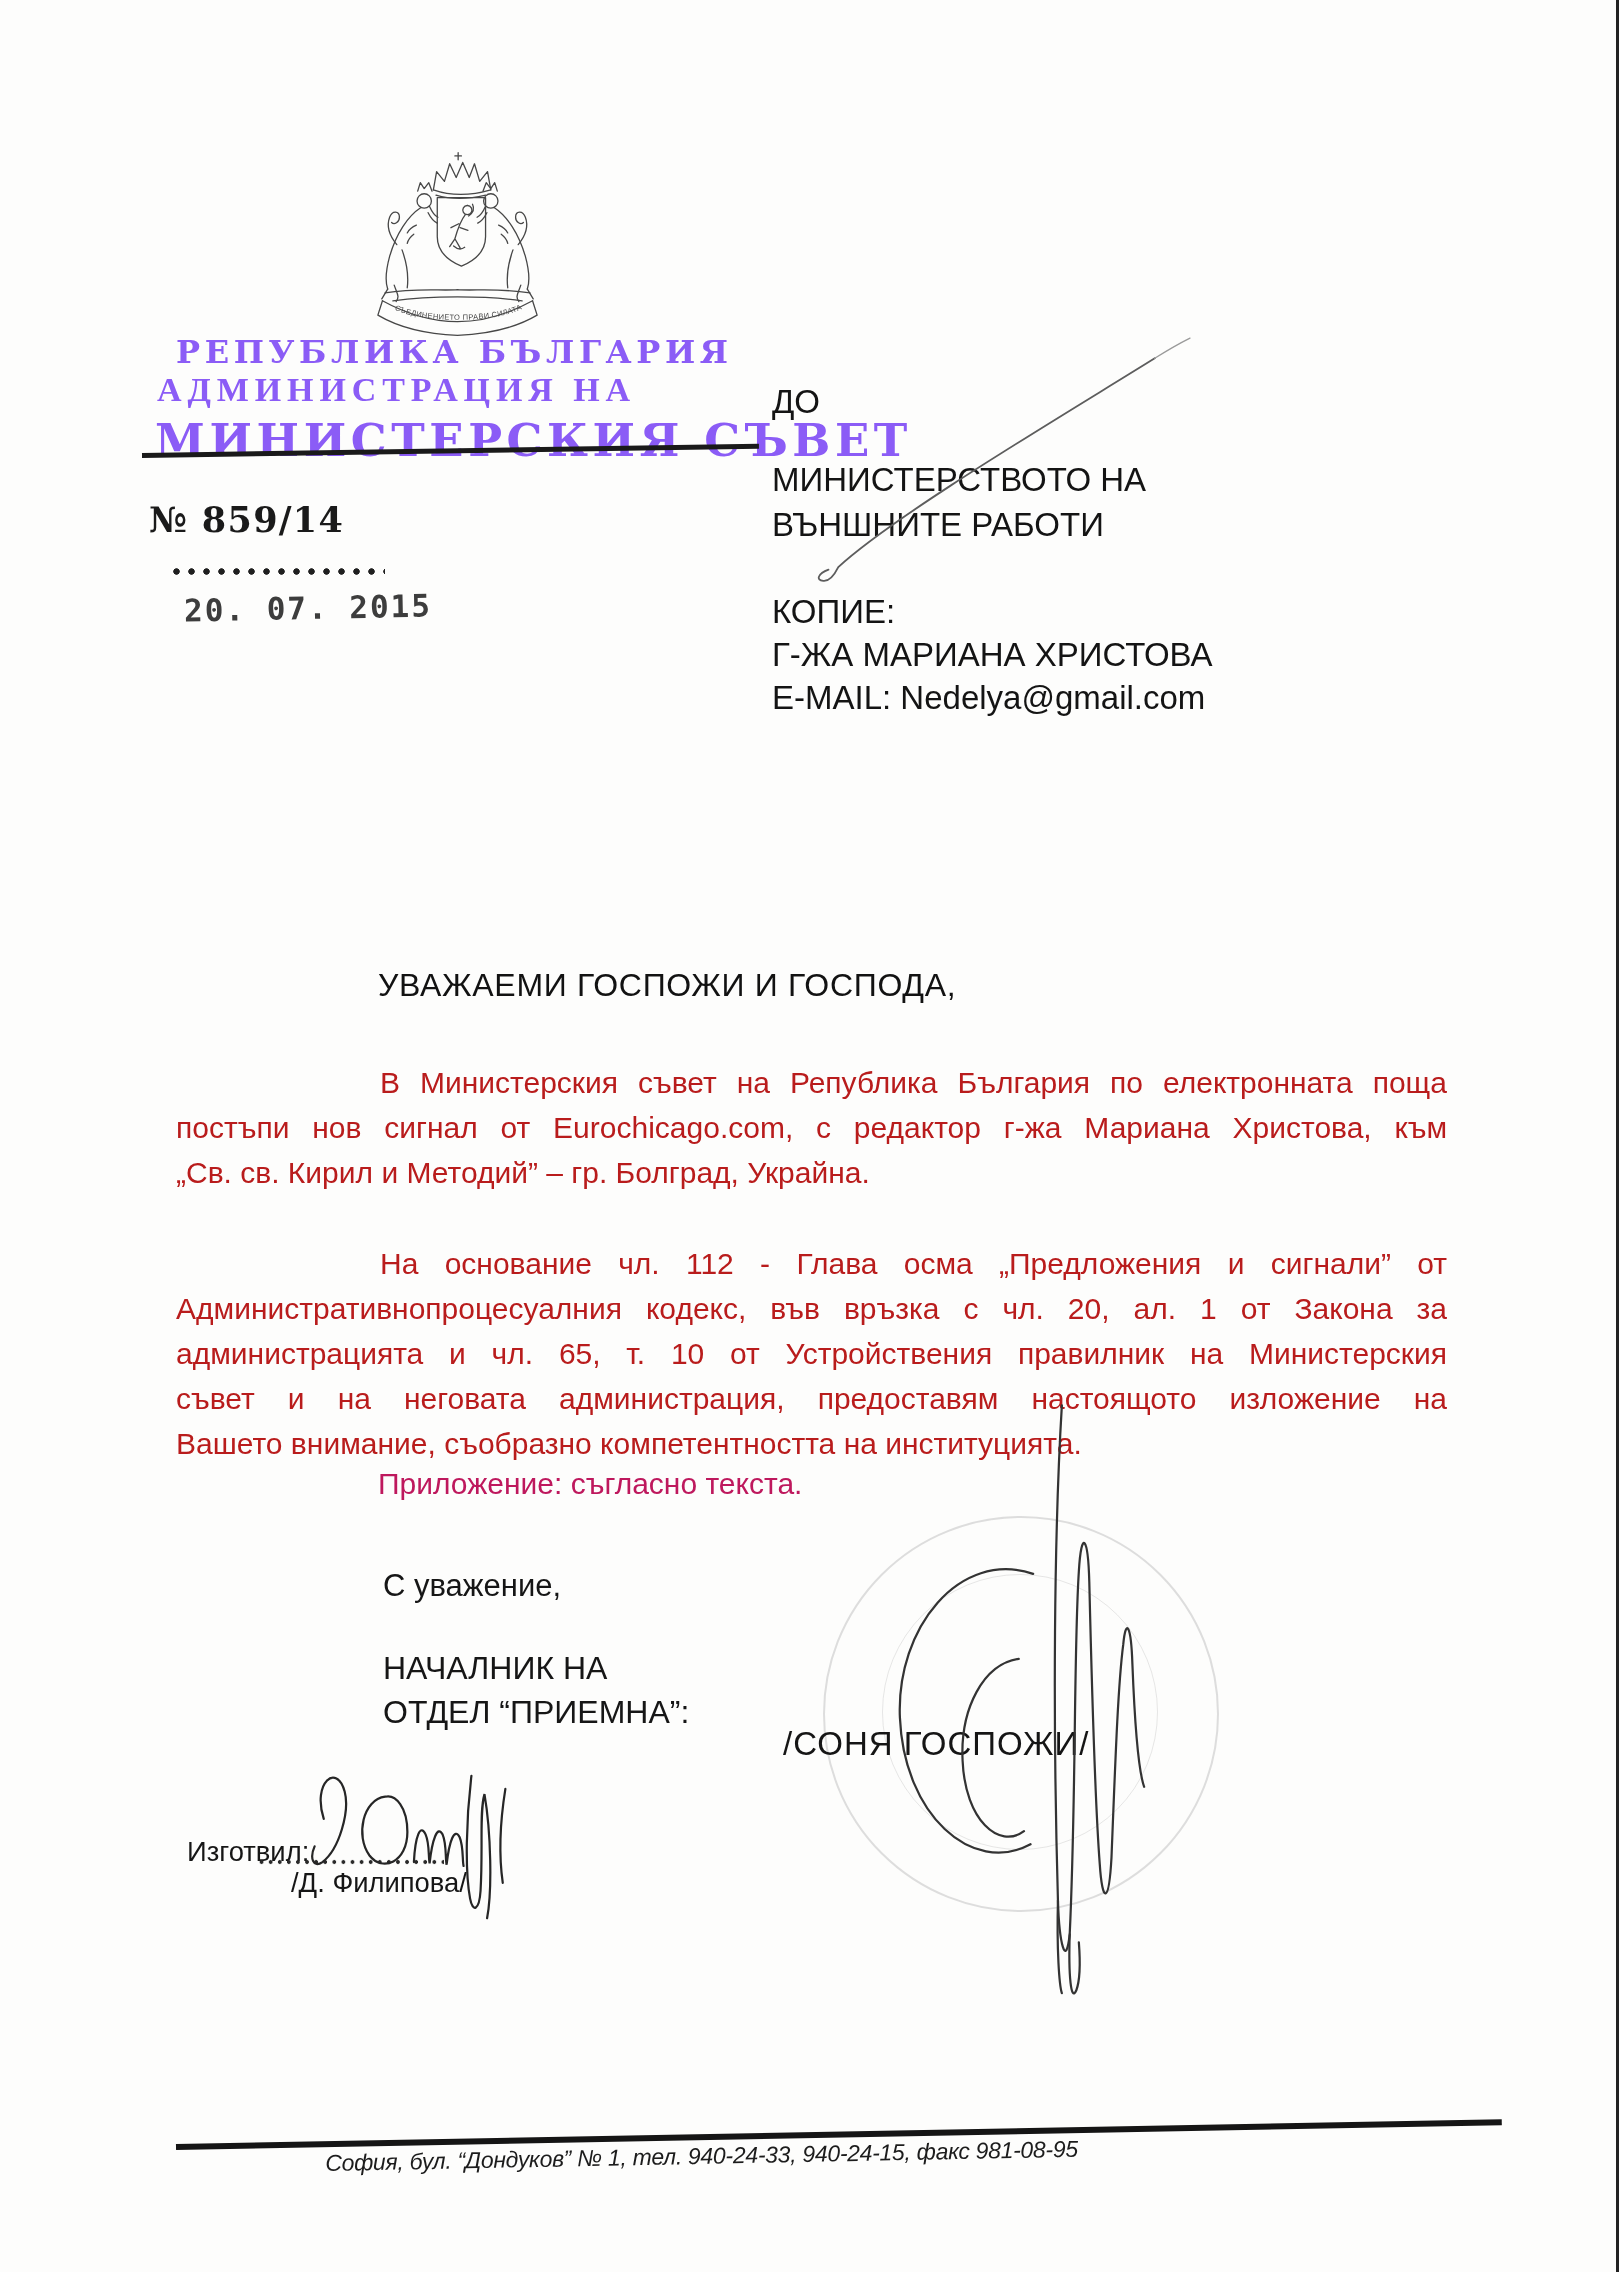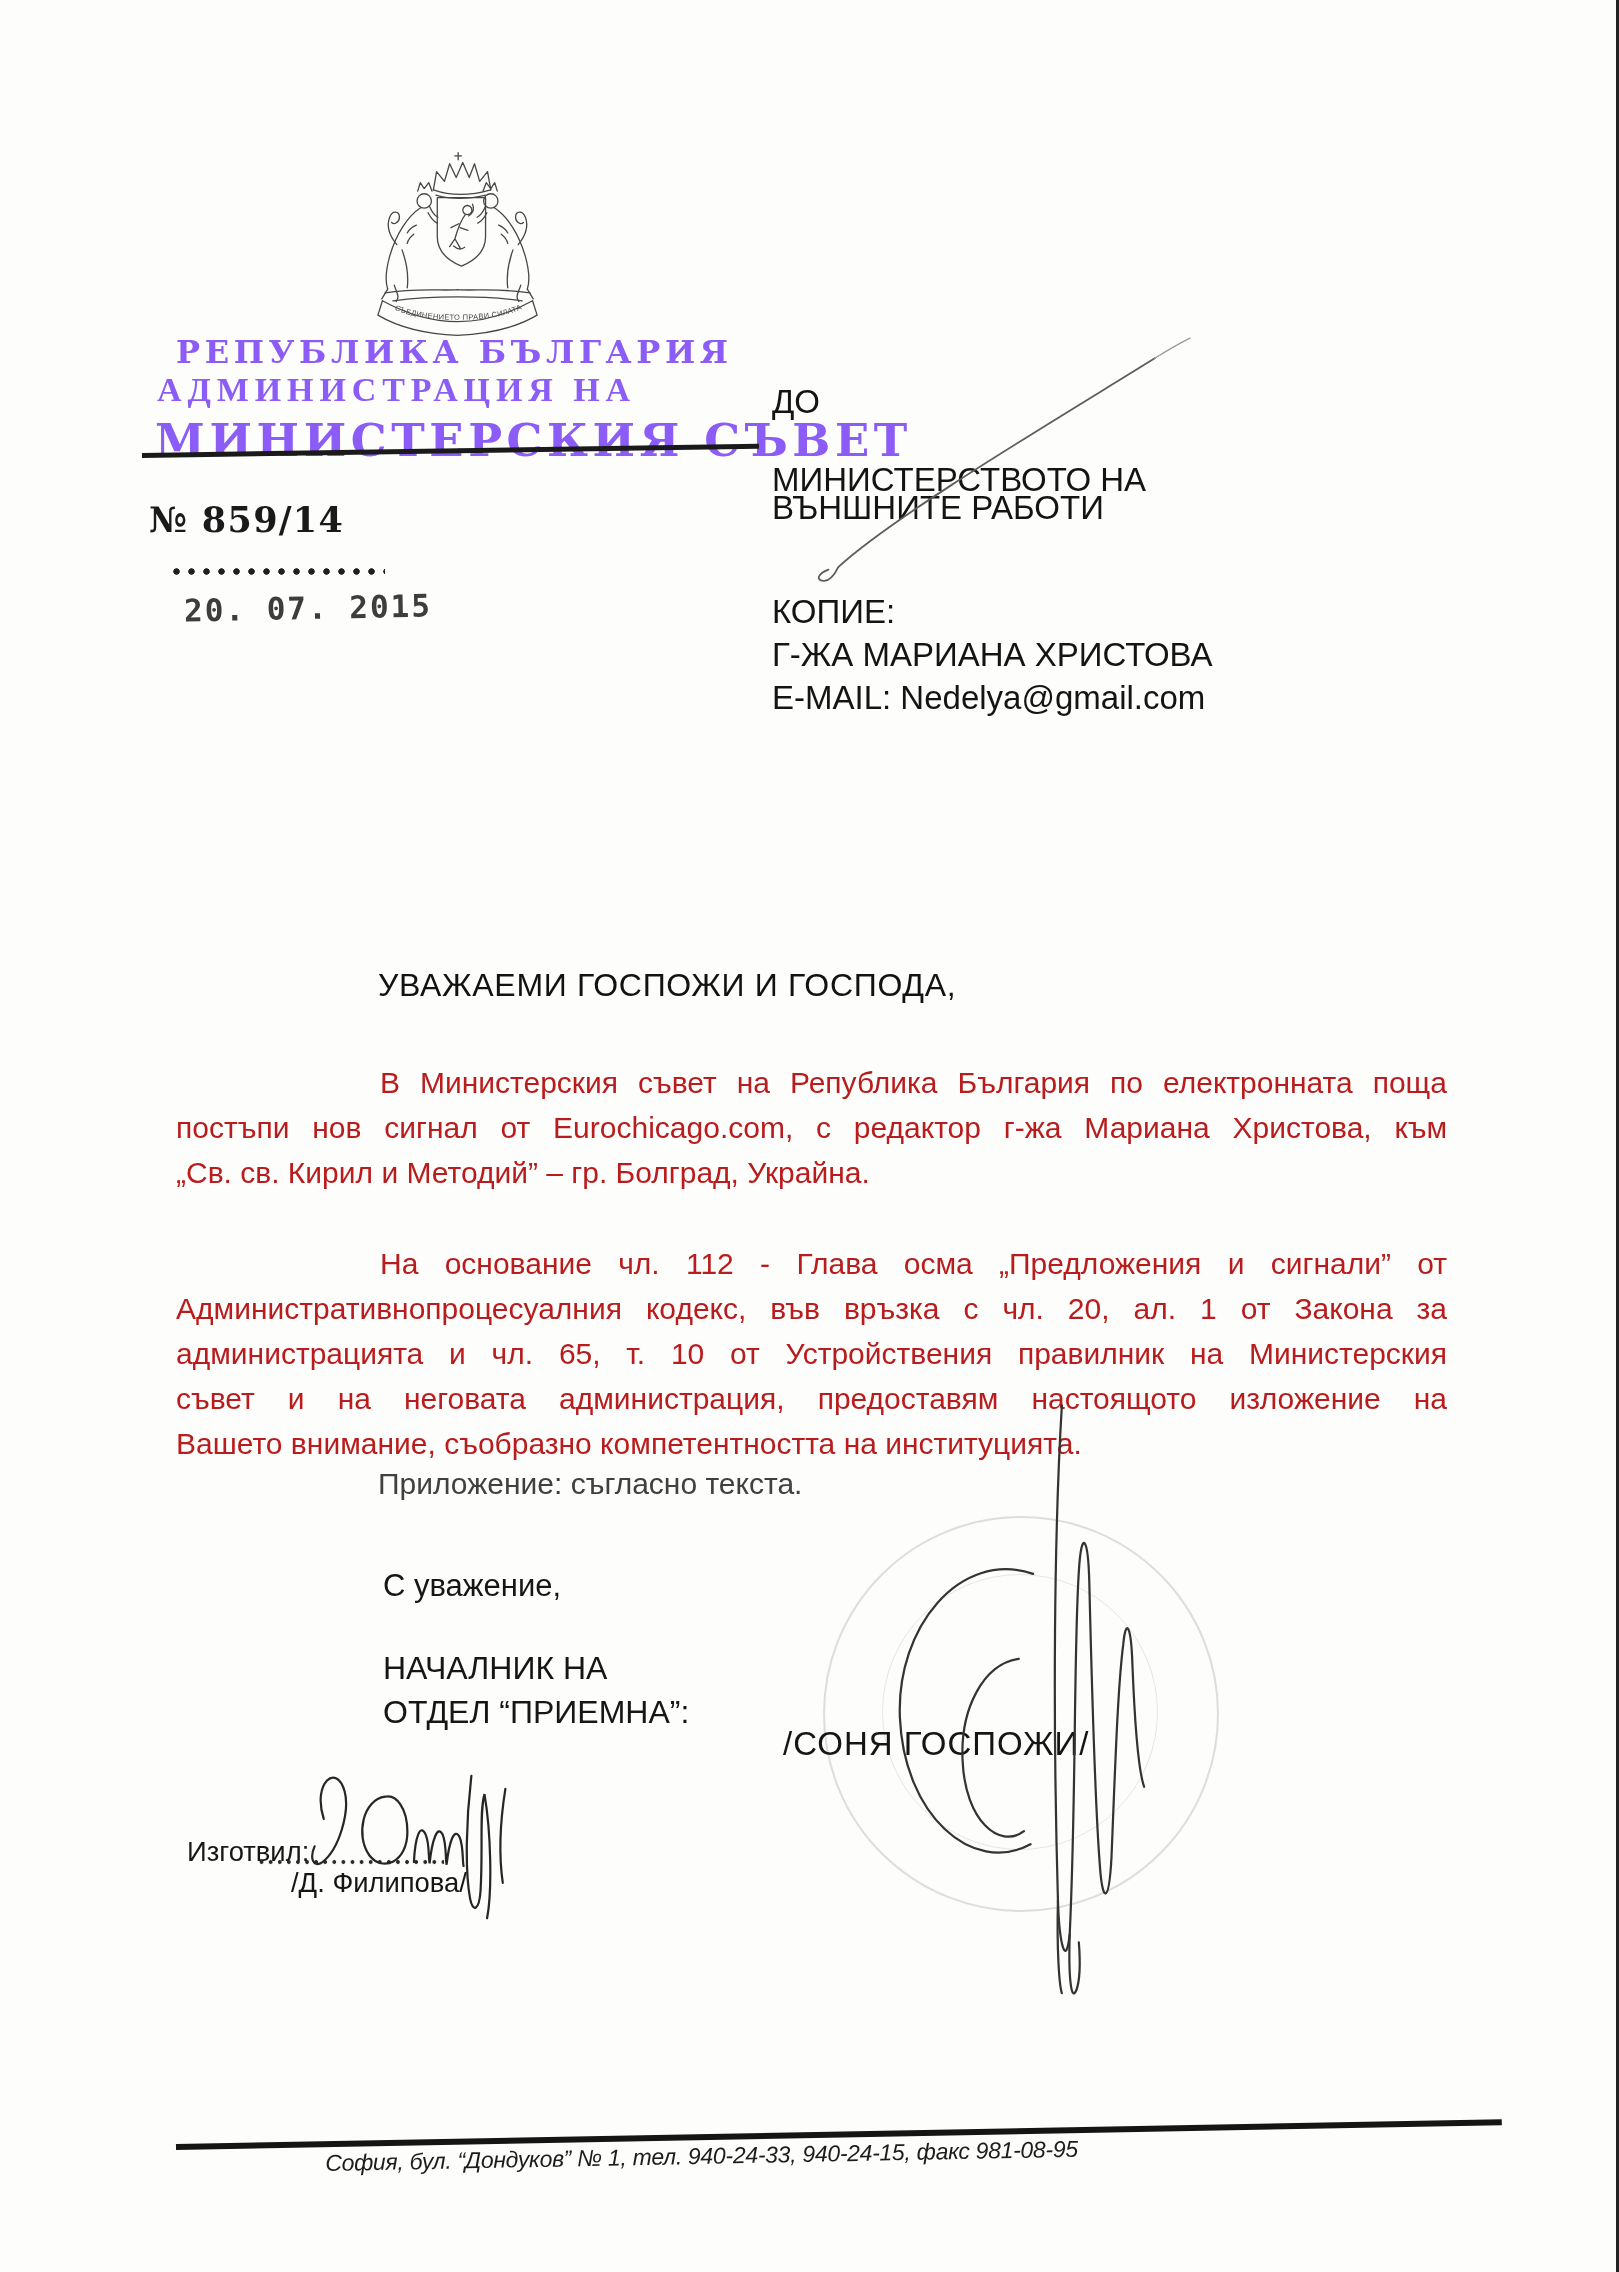"ВЪНШНИТЕ РАБОТИ" div.abs { top: 489px -> 506px }
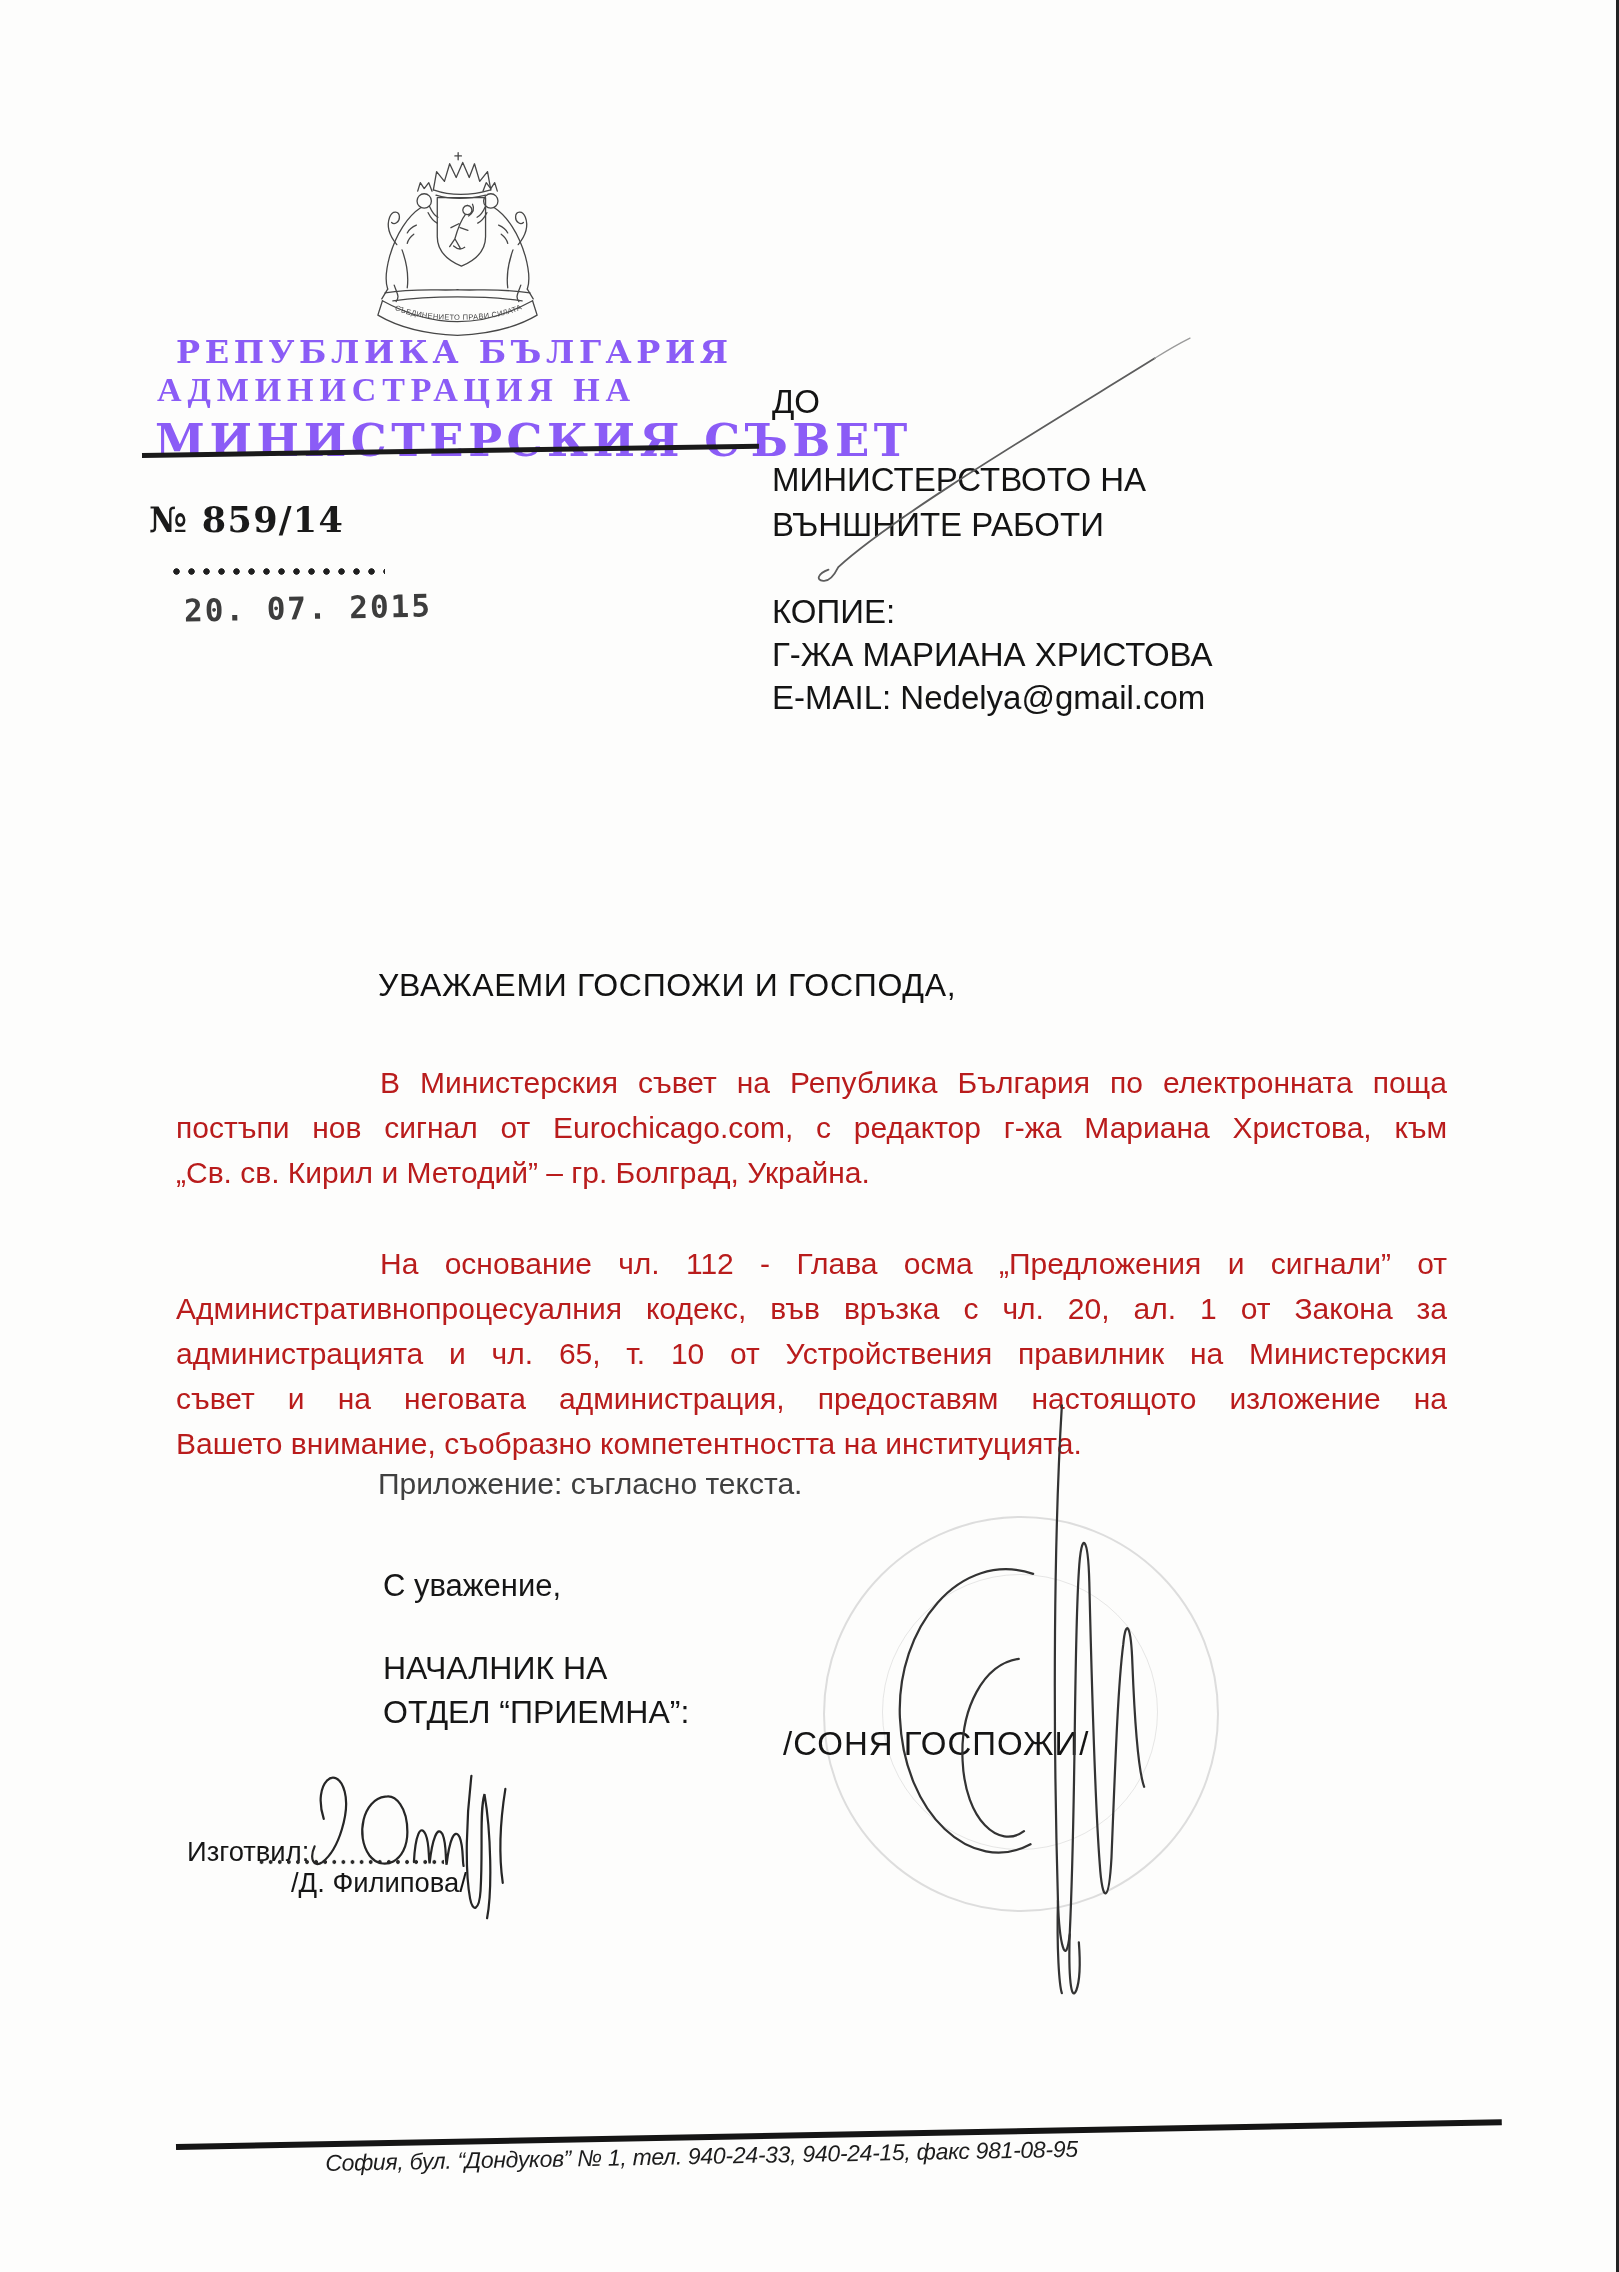"Приложение: съгласно текста." .attach { color: #404040 -> #be185d }
